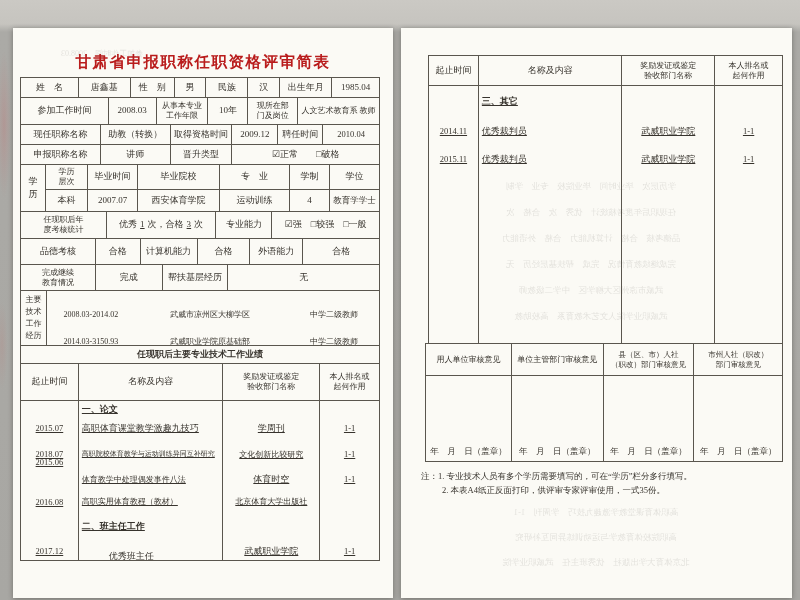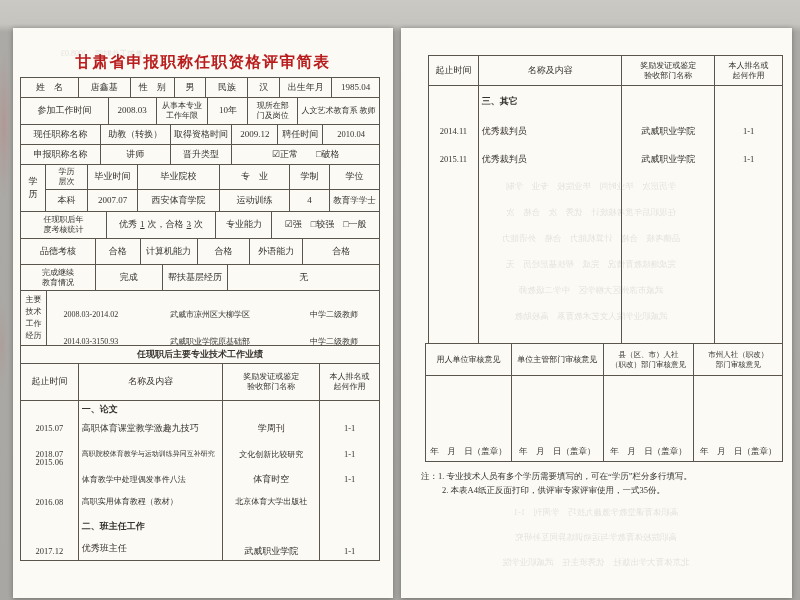"三、其它" .entry { text-decoration: none -> underline }
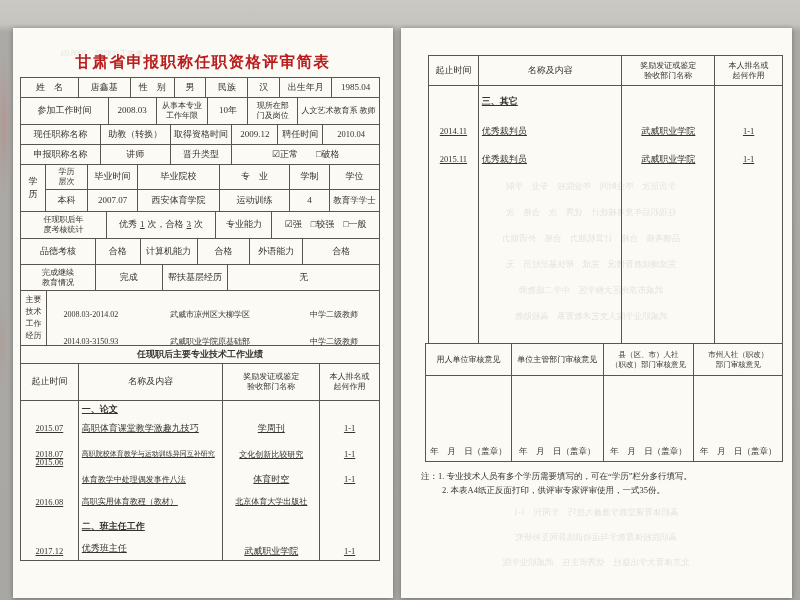"优秀班主任" div.entry { margin-left: none -> 27px; top: 142px -> 150px }
